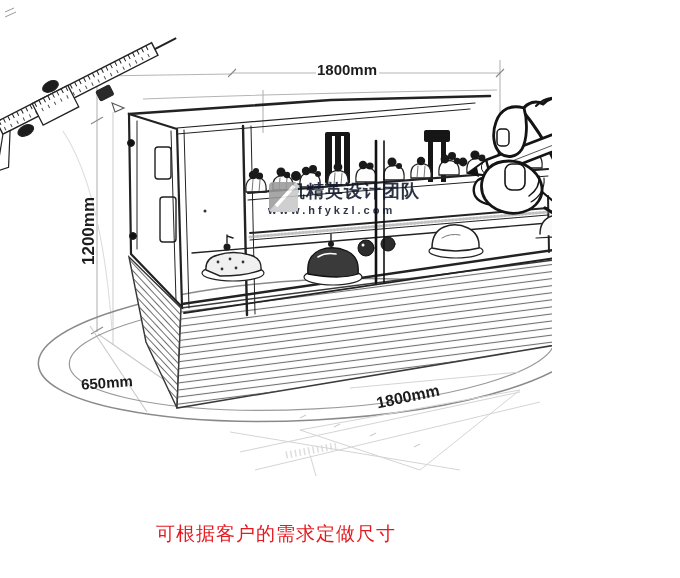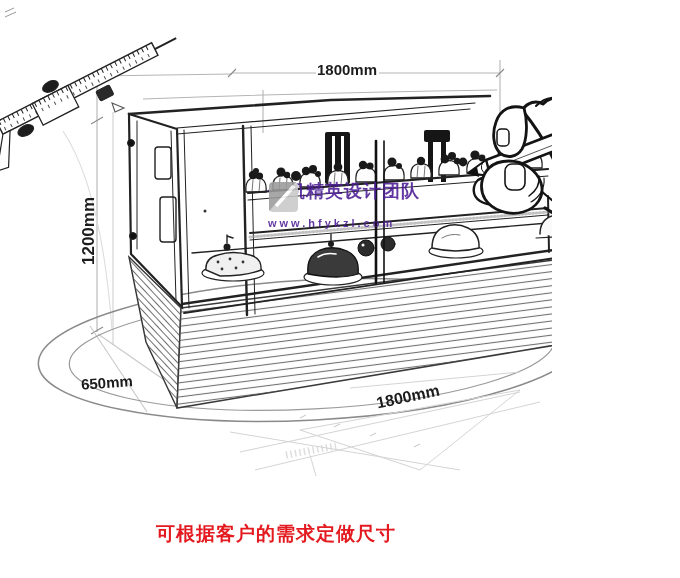"优凯精英设计团队" div.watermark { color: #4c1d95 -> #0f172a }
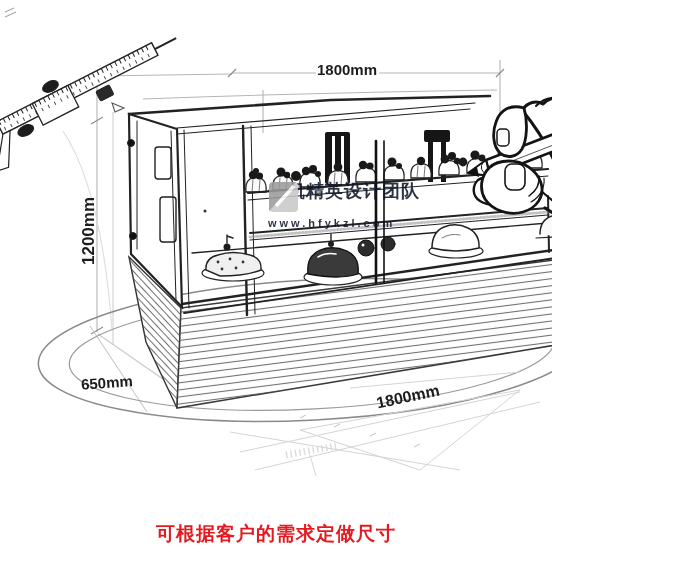"www.hfykzl.com" .wm-url { margin-top: 16px -> 3px }
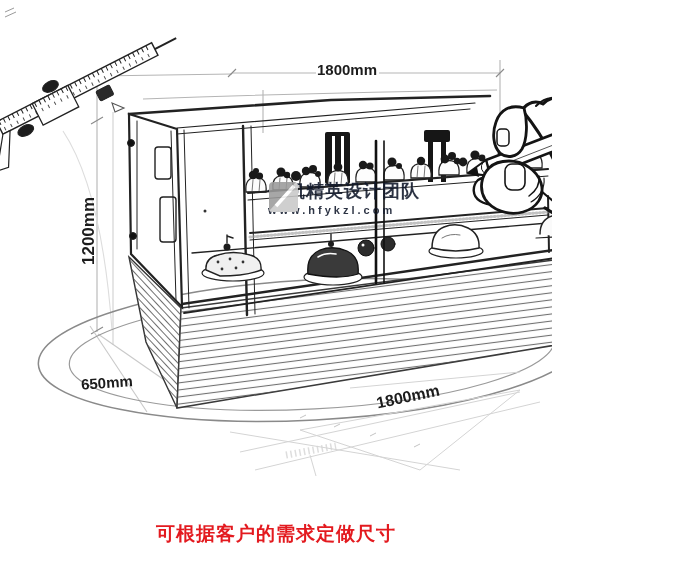"可根据客户的需求定做尺寸" .caption { font-weight: 700 -> 400 }
